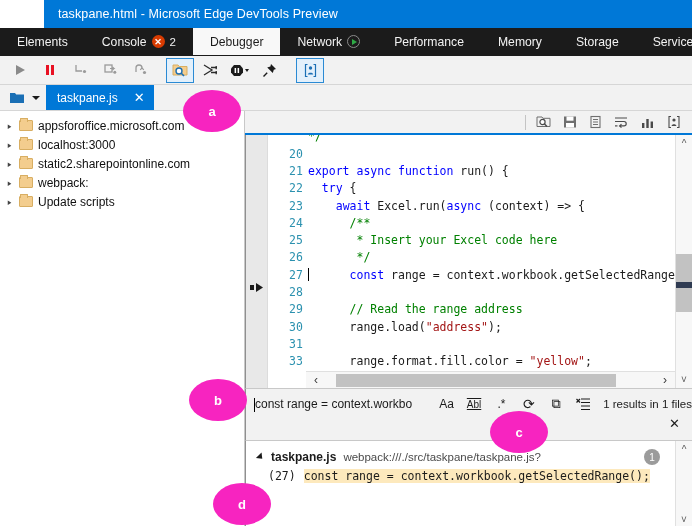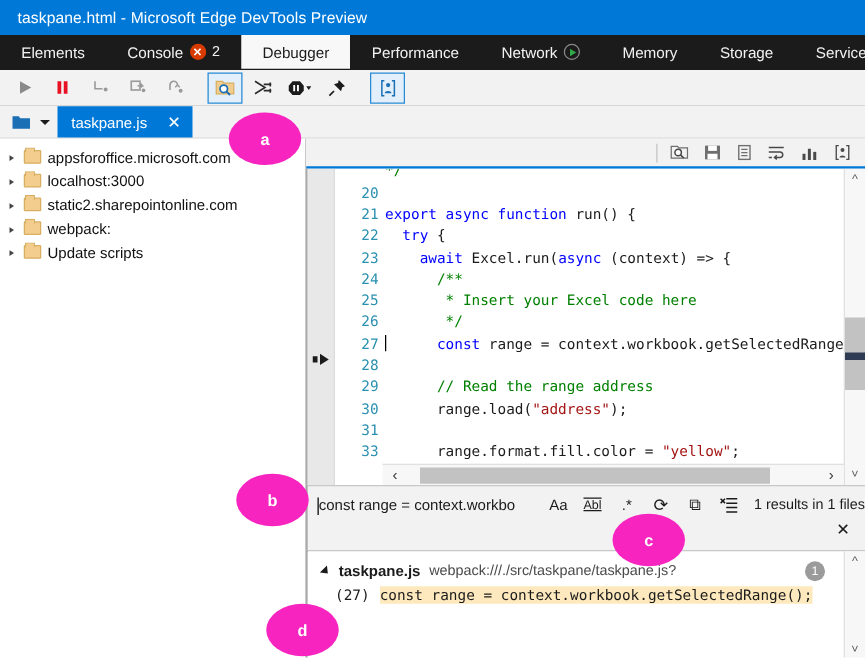"taskpane.html - Microsoft Edge DevTools" .titlebar { margin-left: none -> 44px }
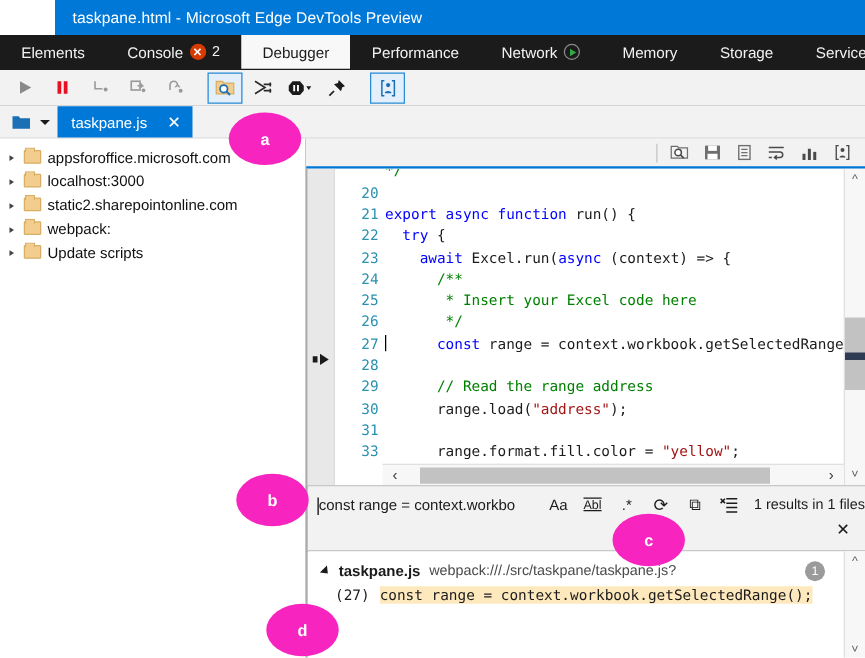"Performance" div.tab { order: before "Network" -> after "Network" }
